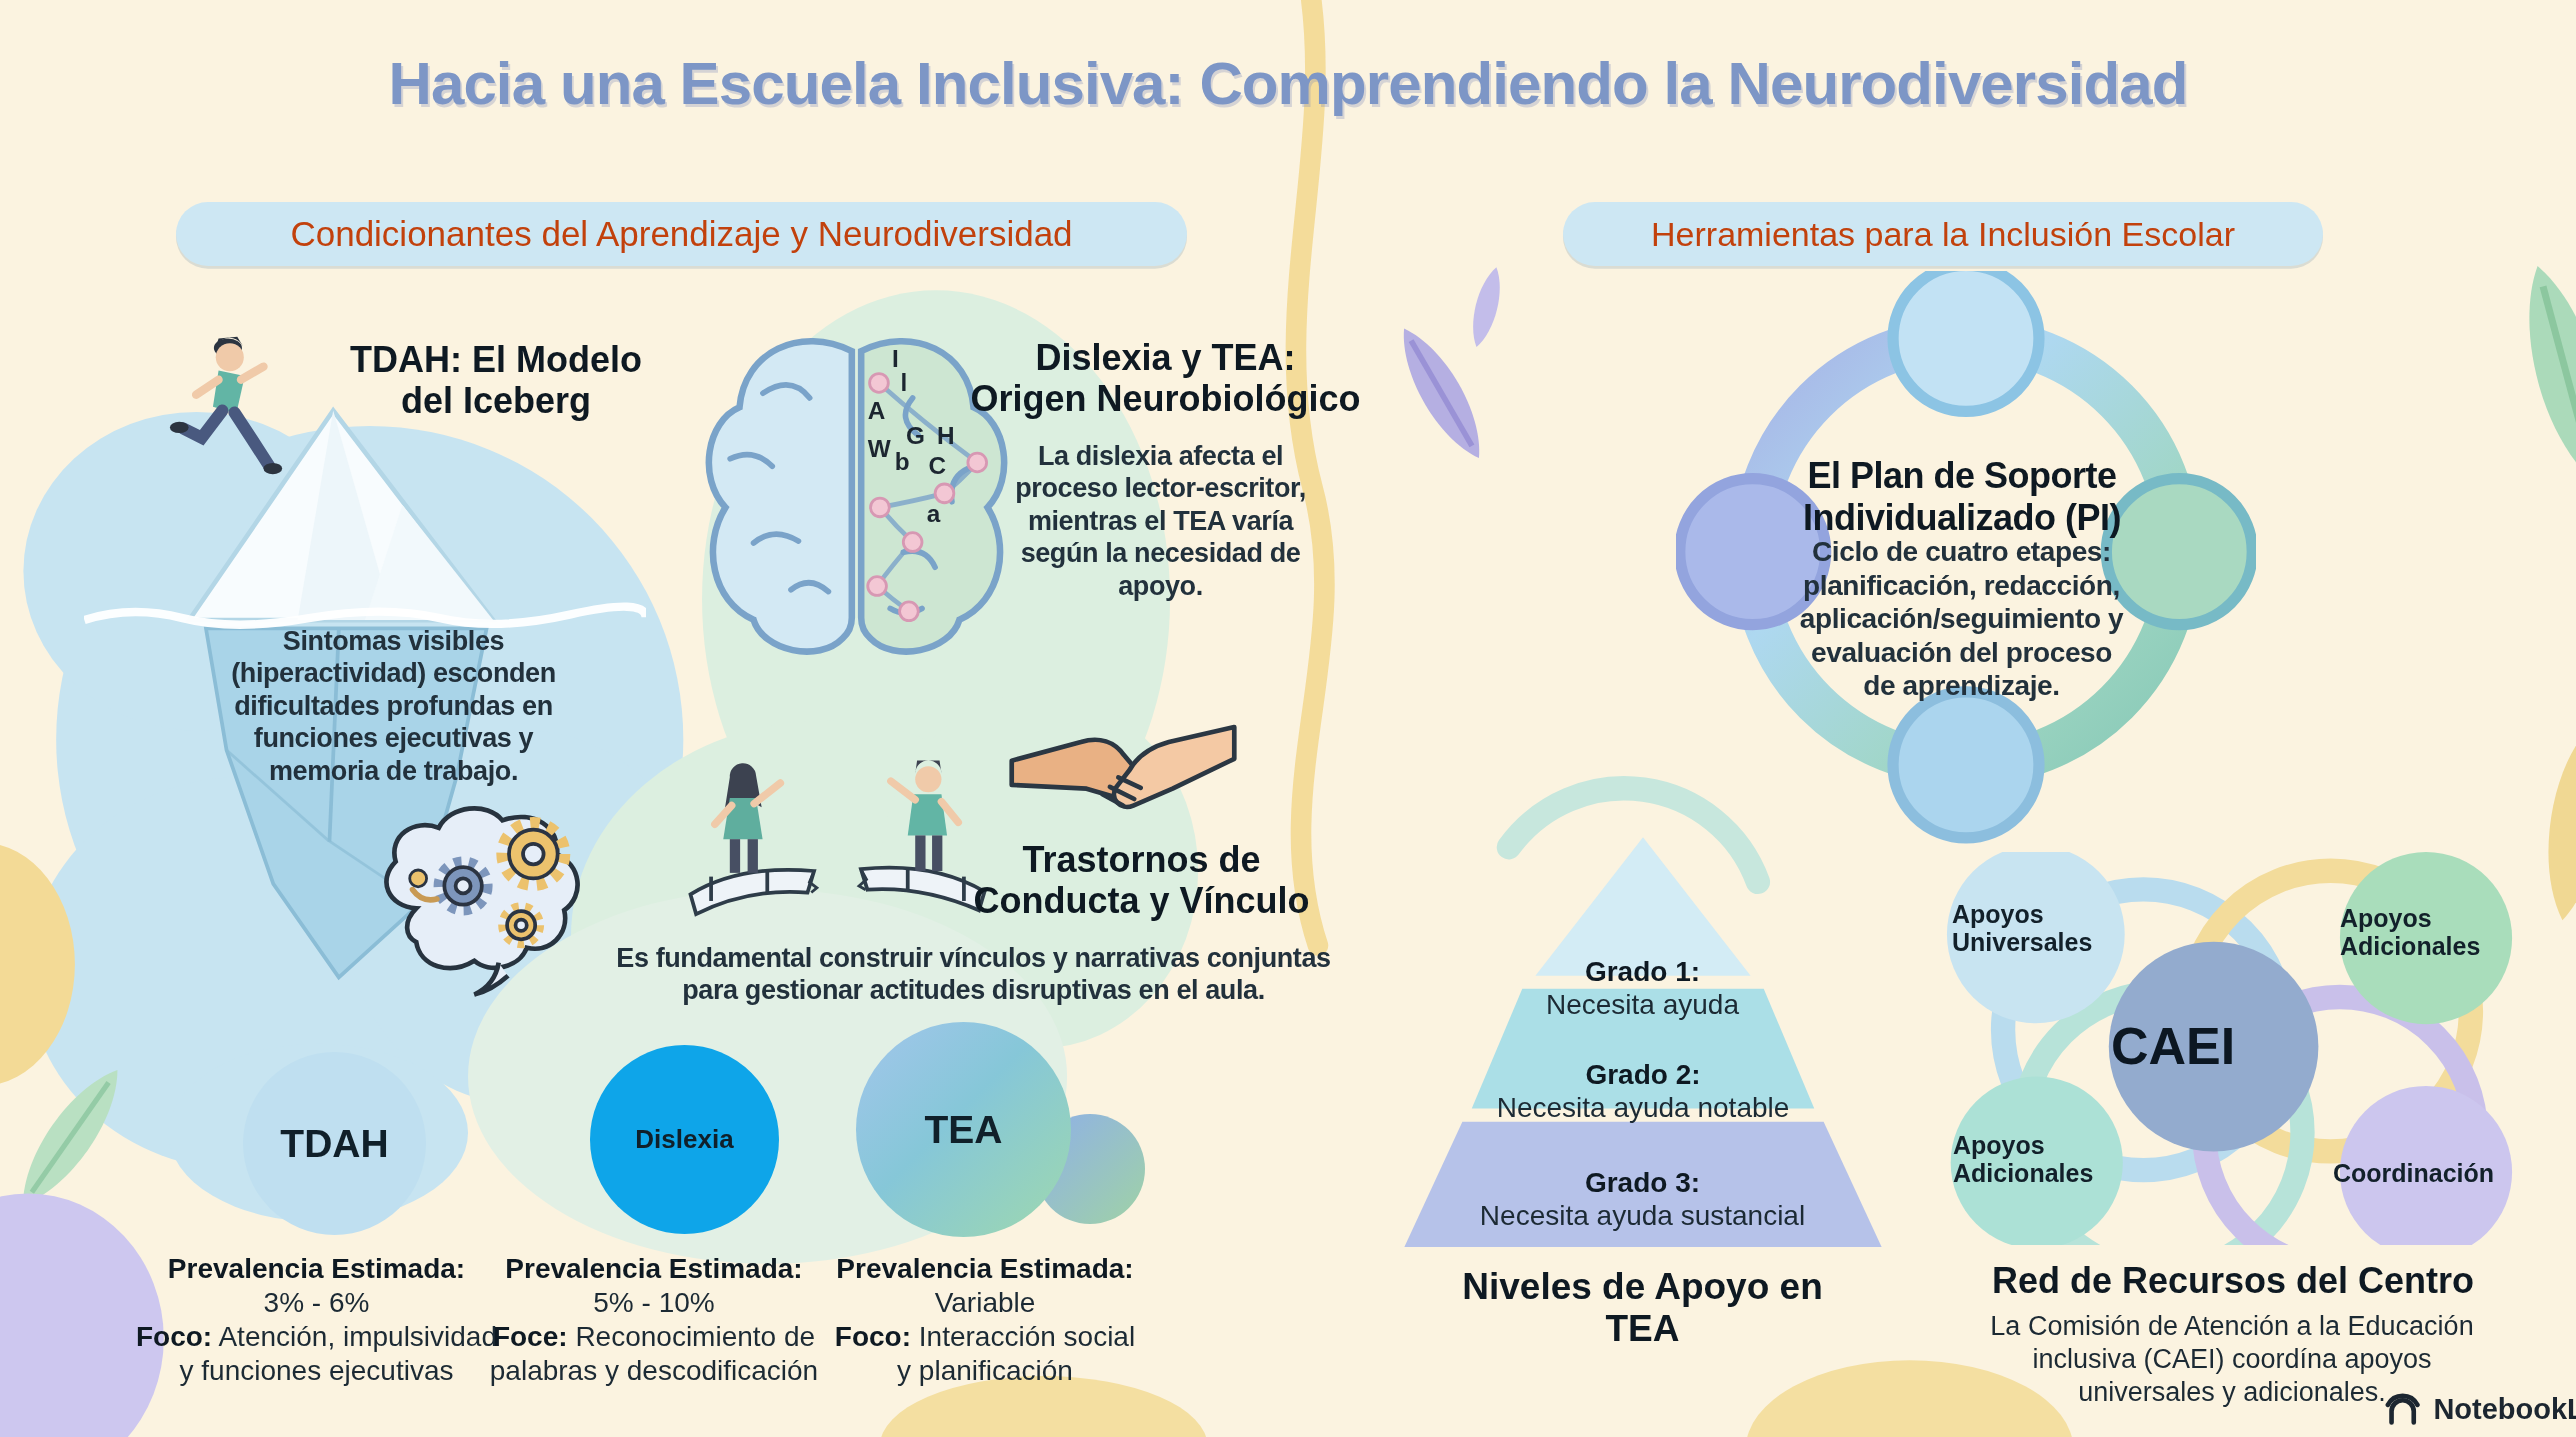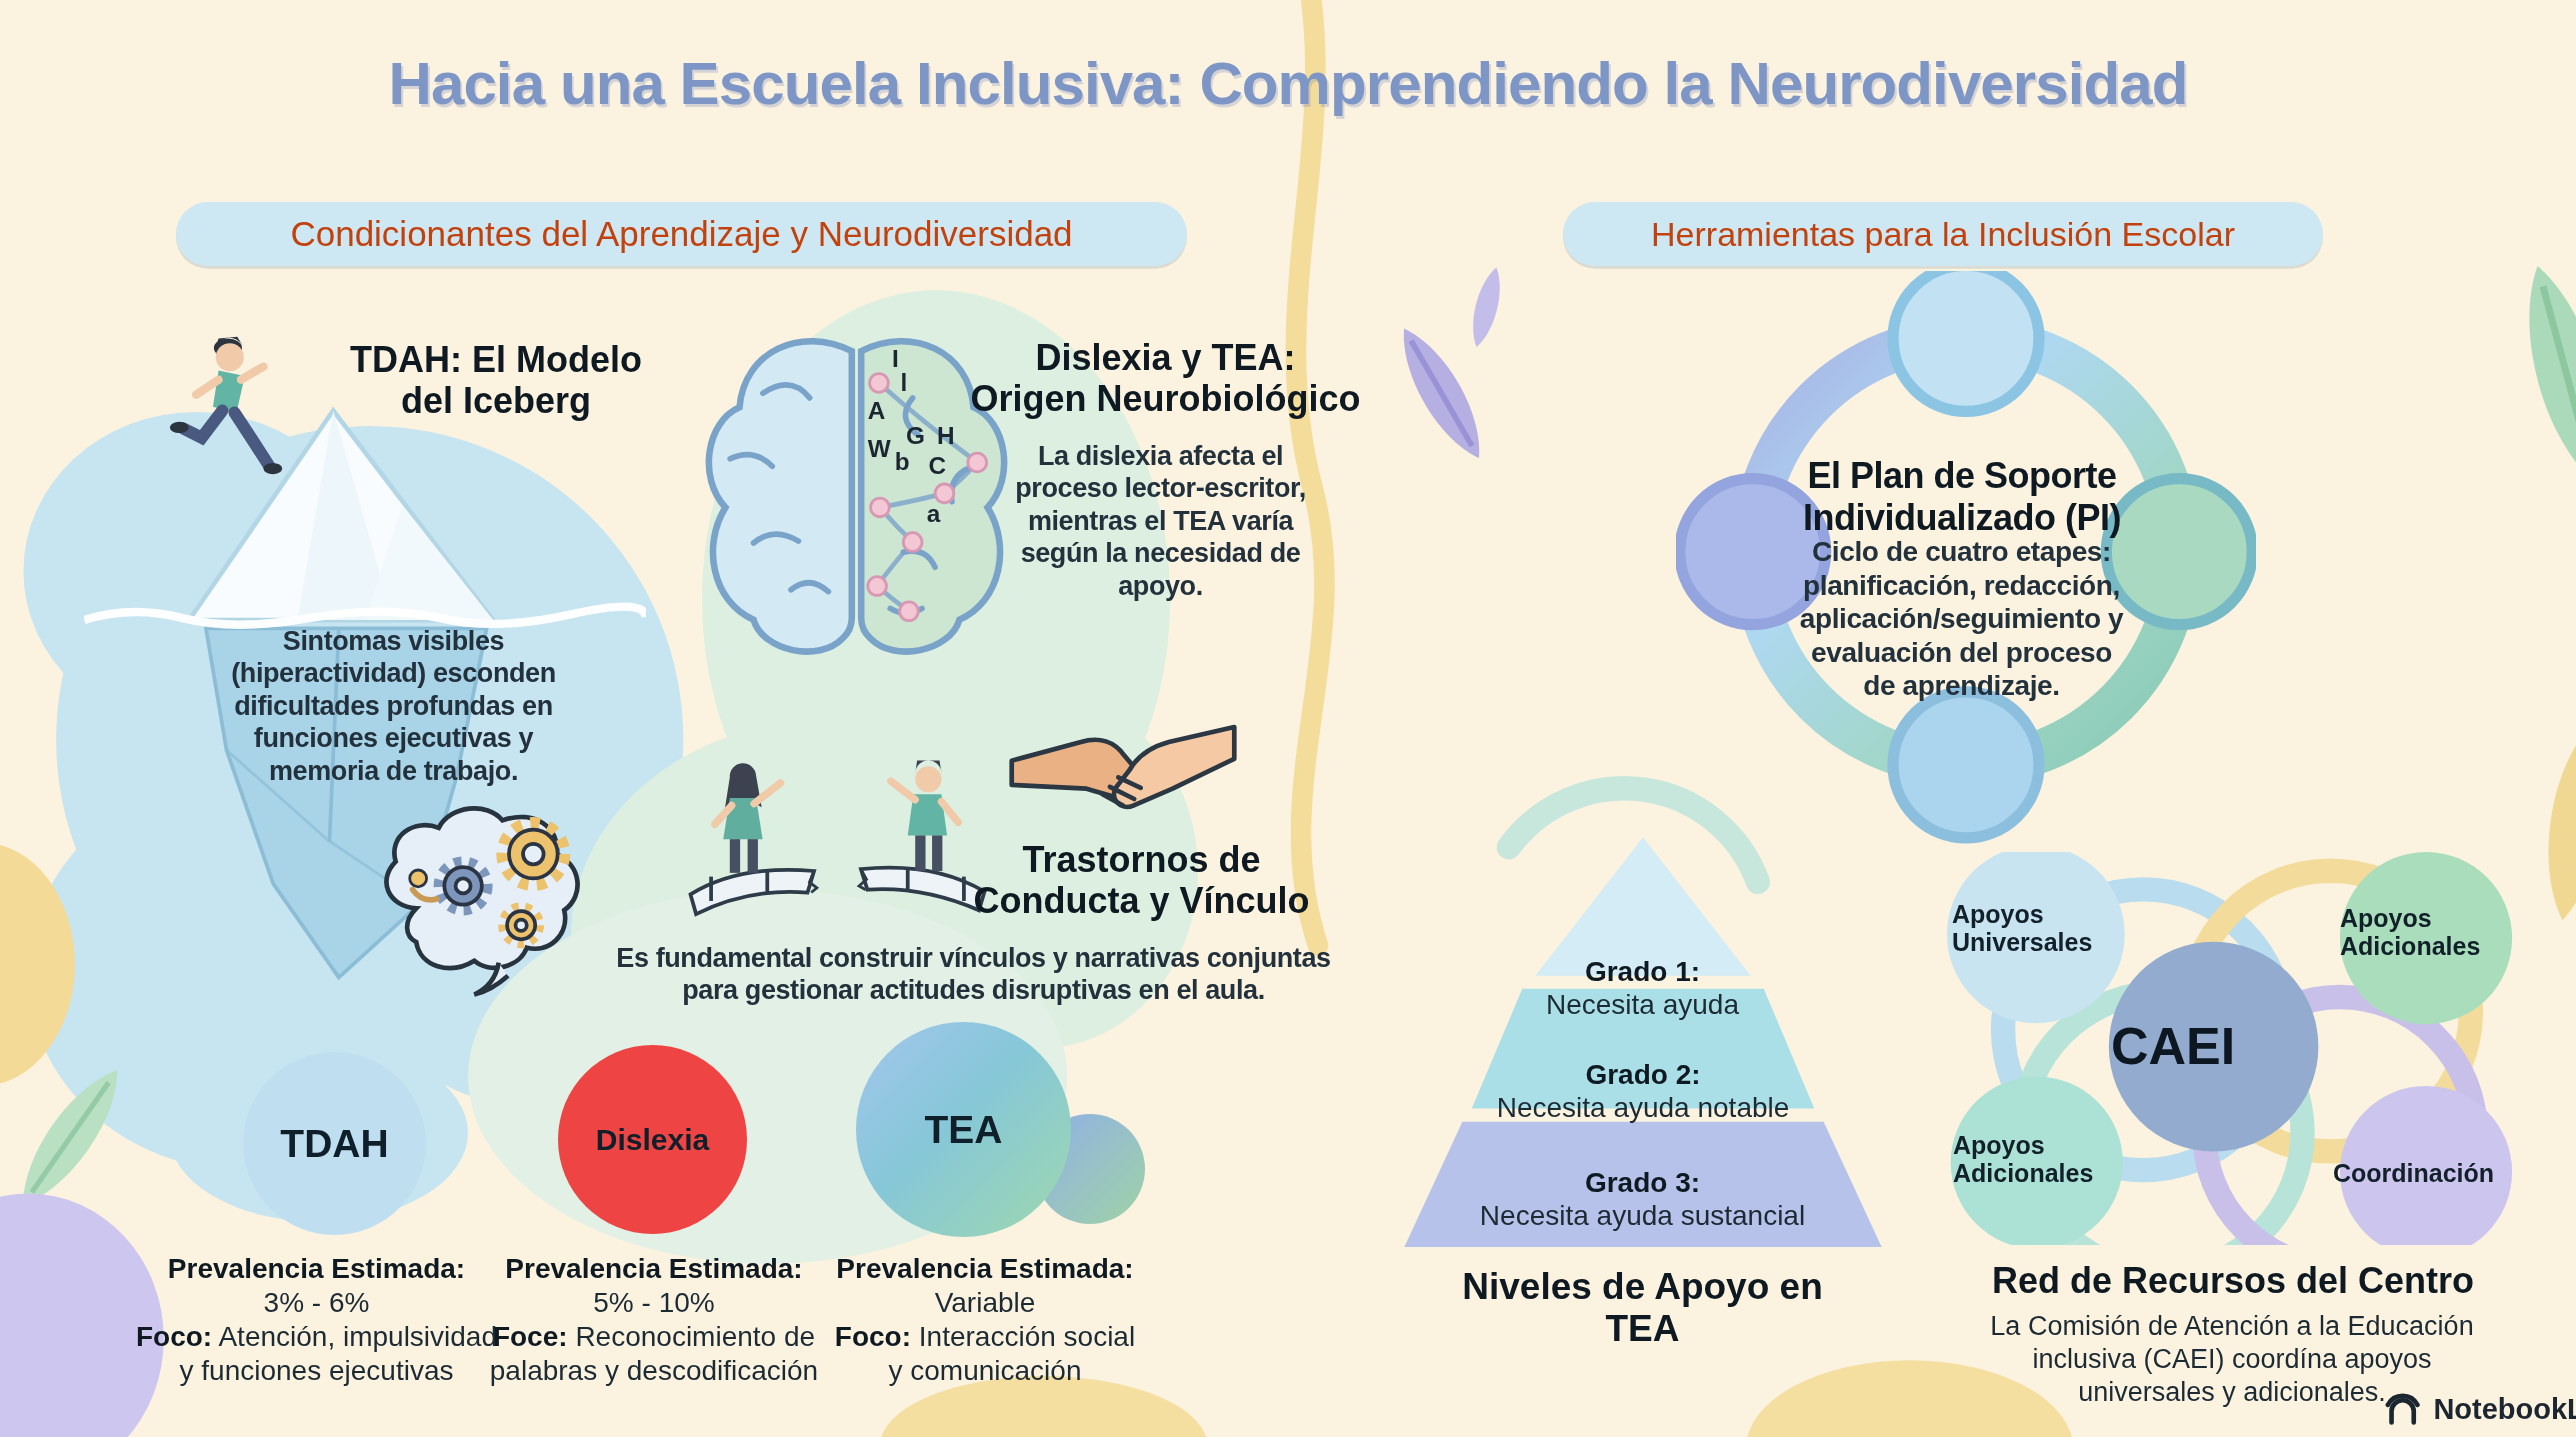"Dislexia" div.stat-circle { background: #ef4444 -> #0ea5e9; font-size: 30px -> 26px; left: 558px -> 590px }
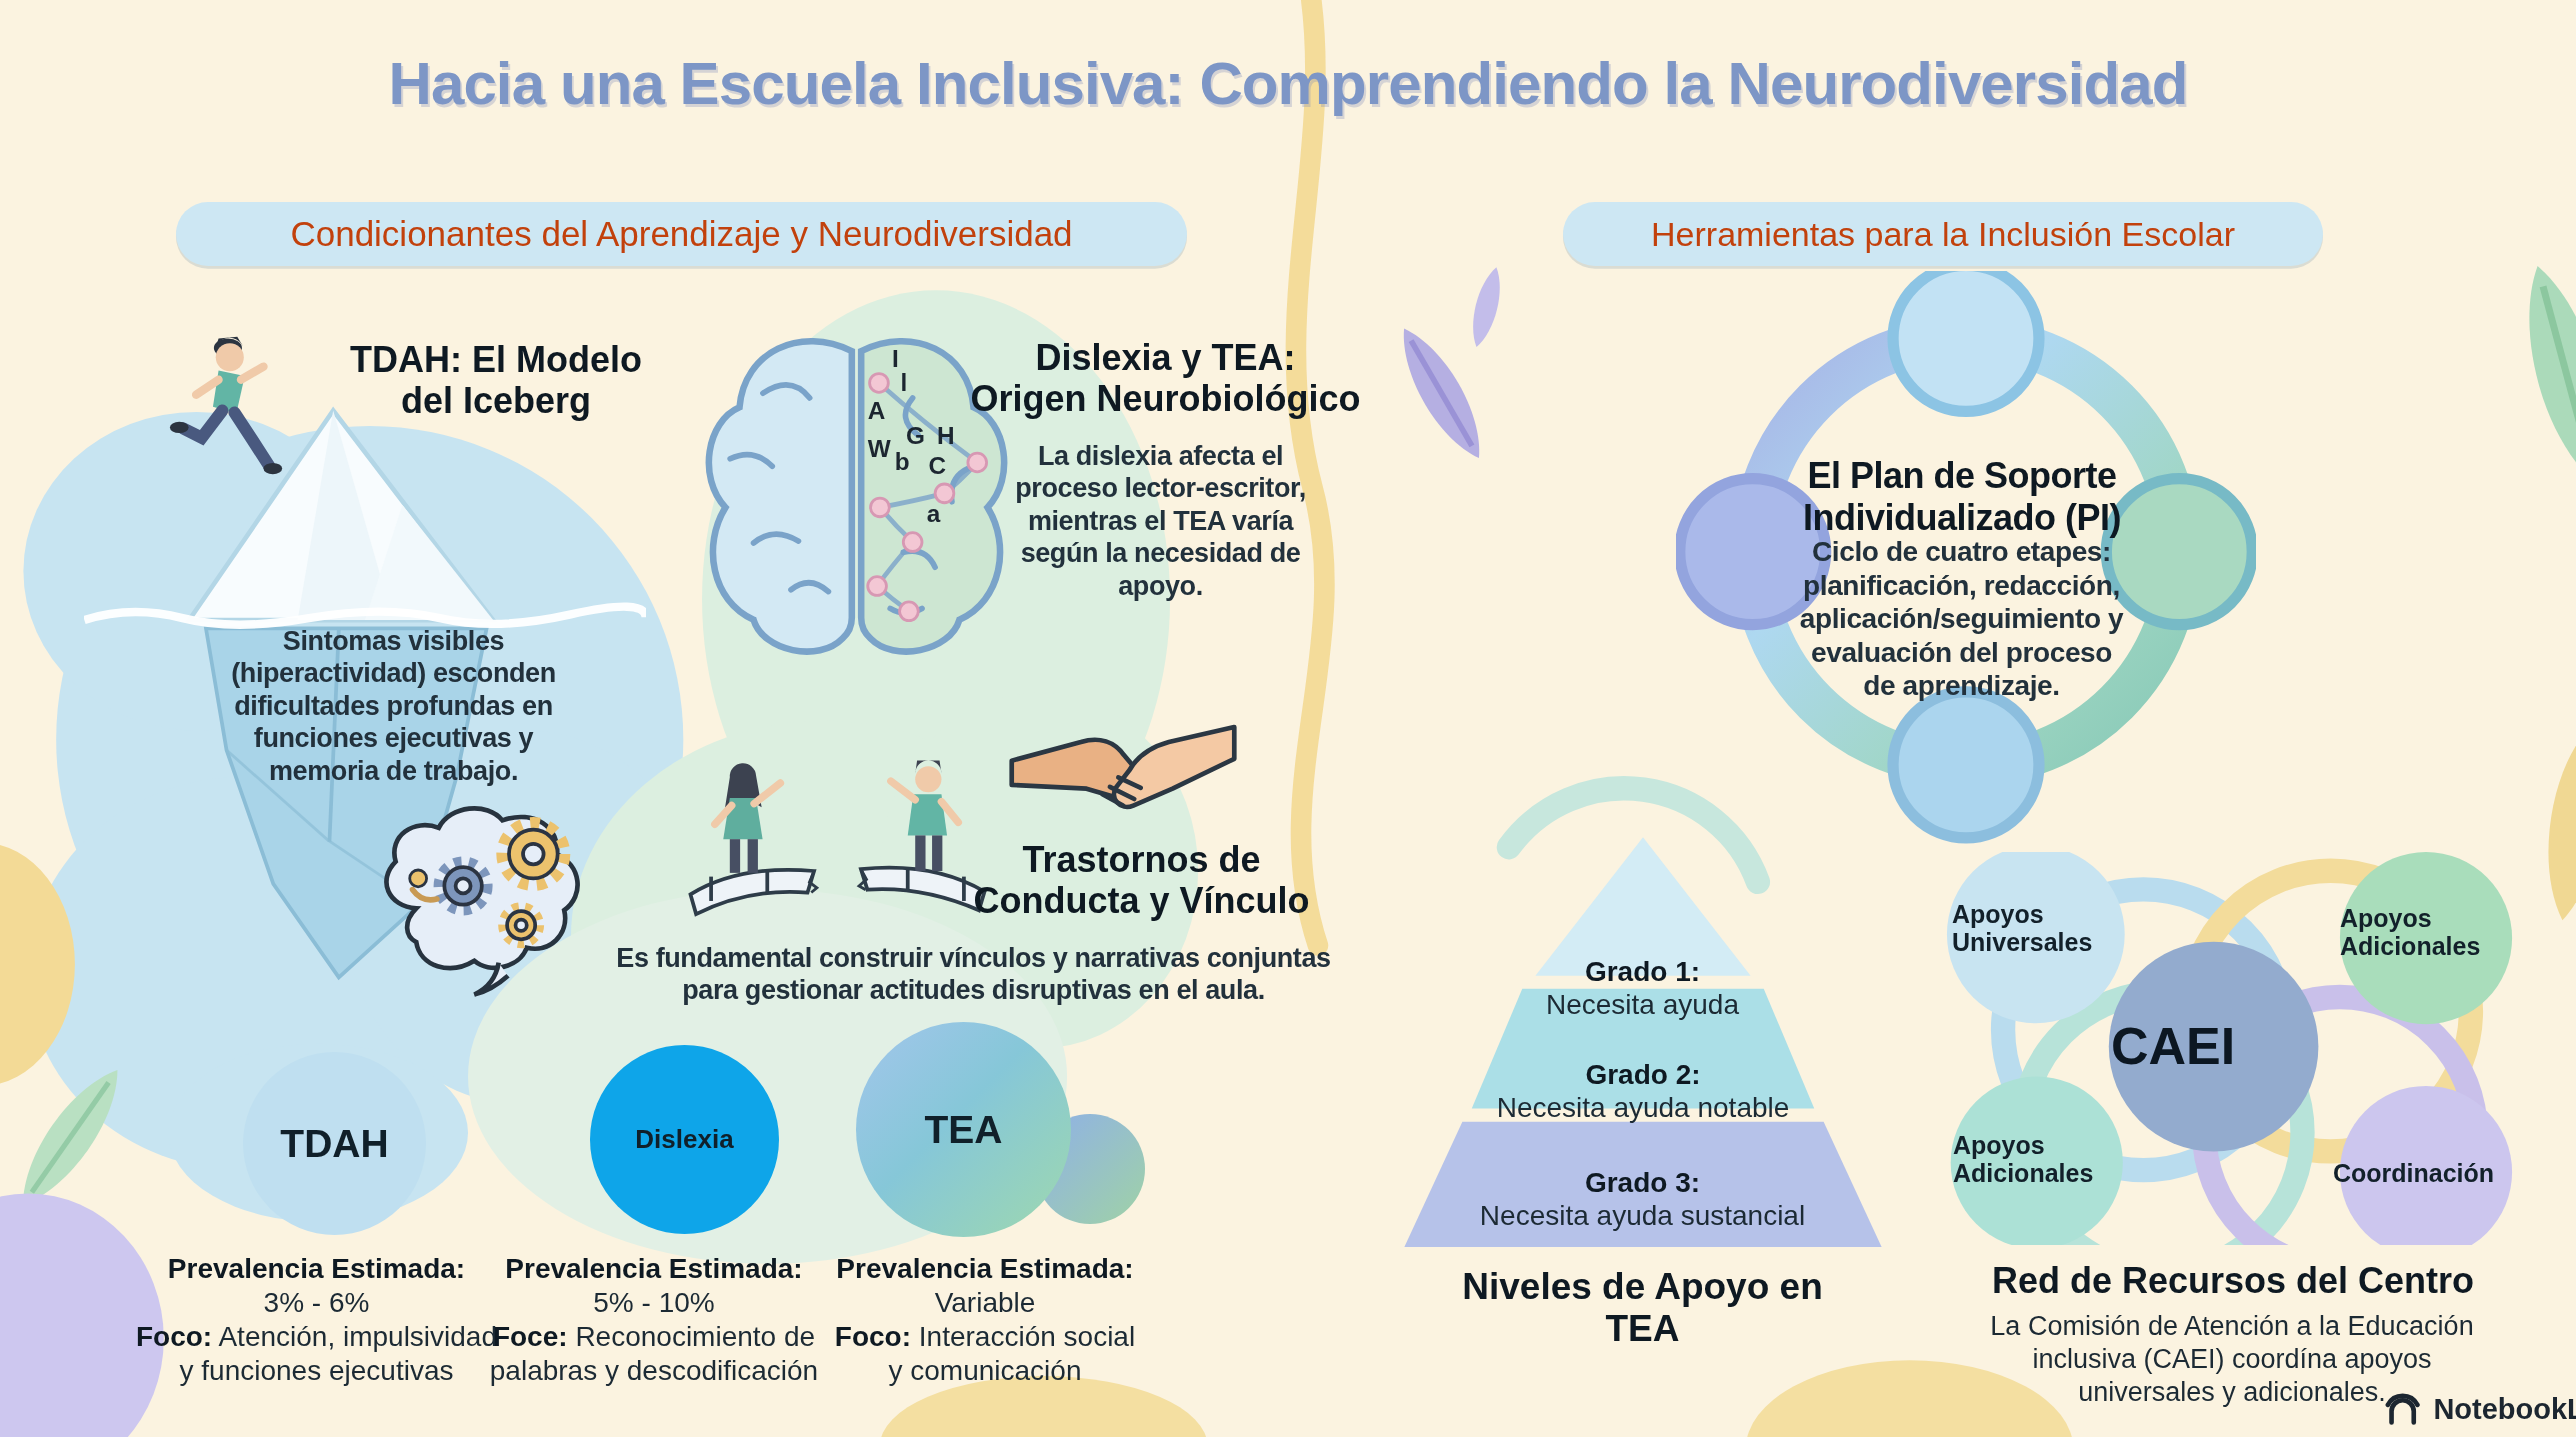"y comunicación" span.soft { text: comunicación -> planificación }
